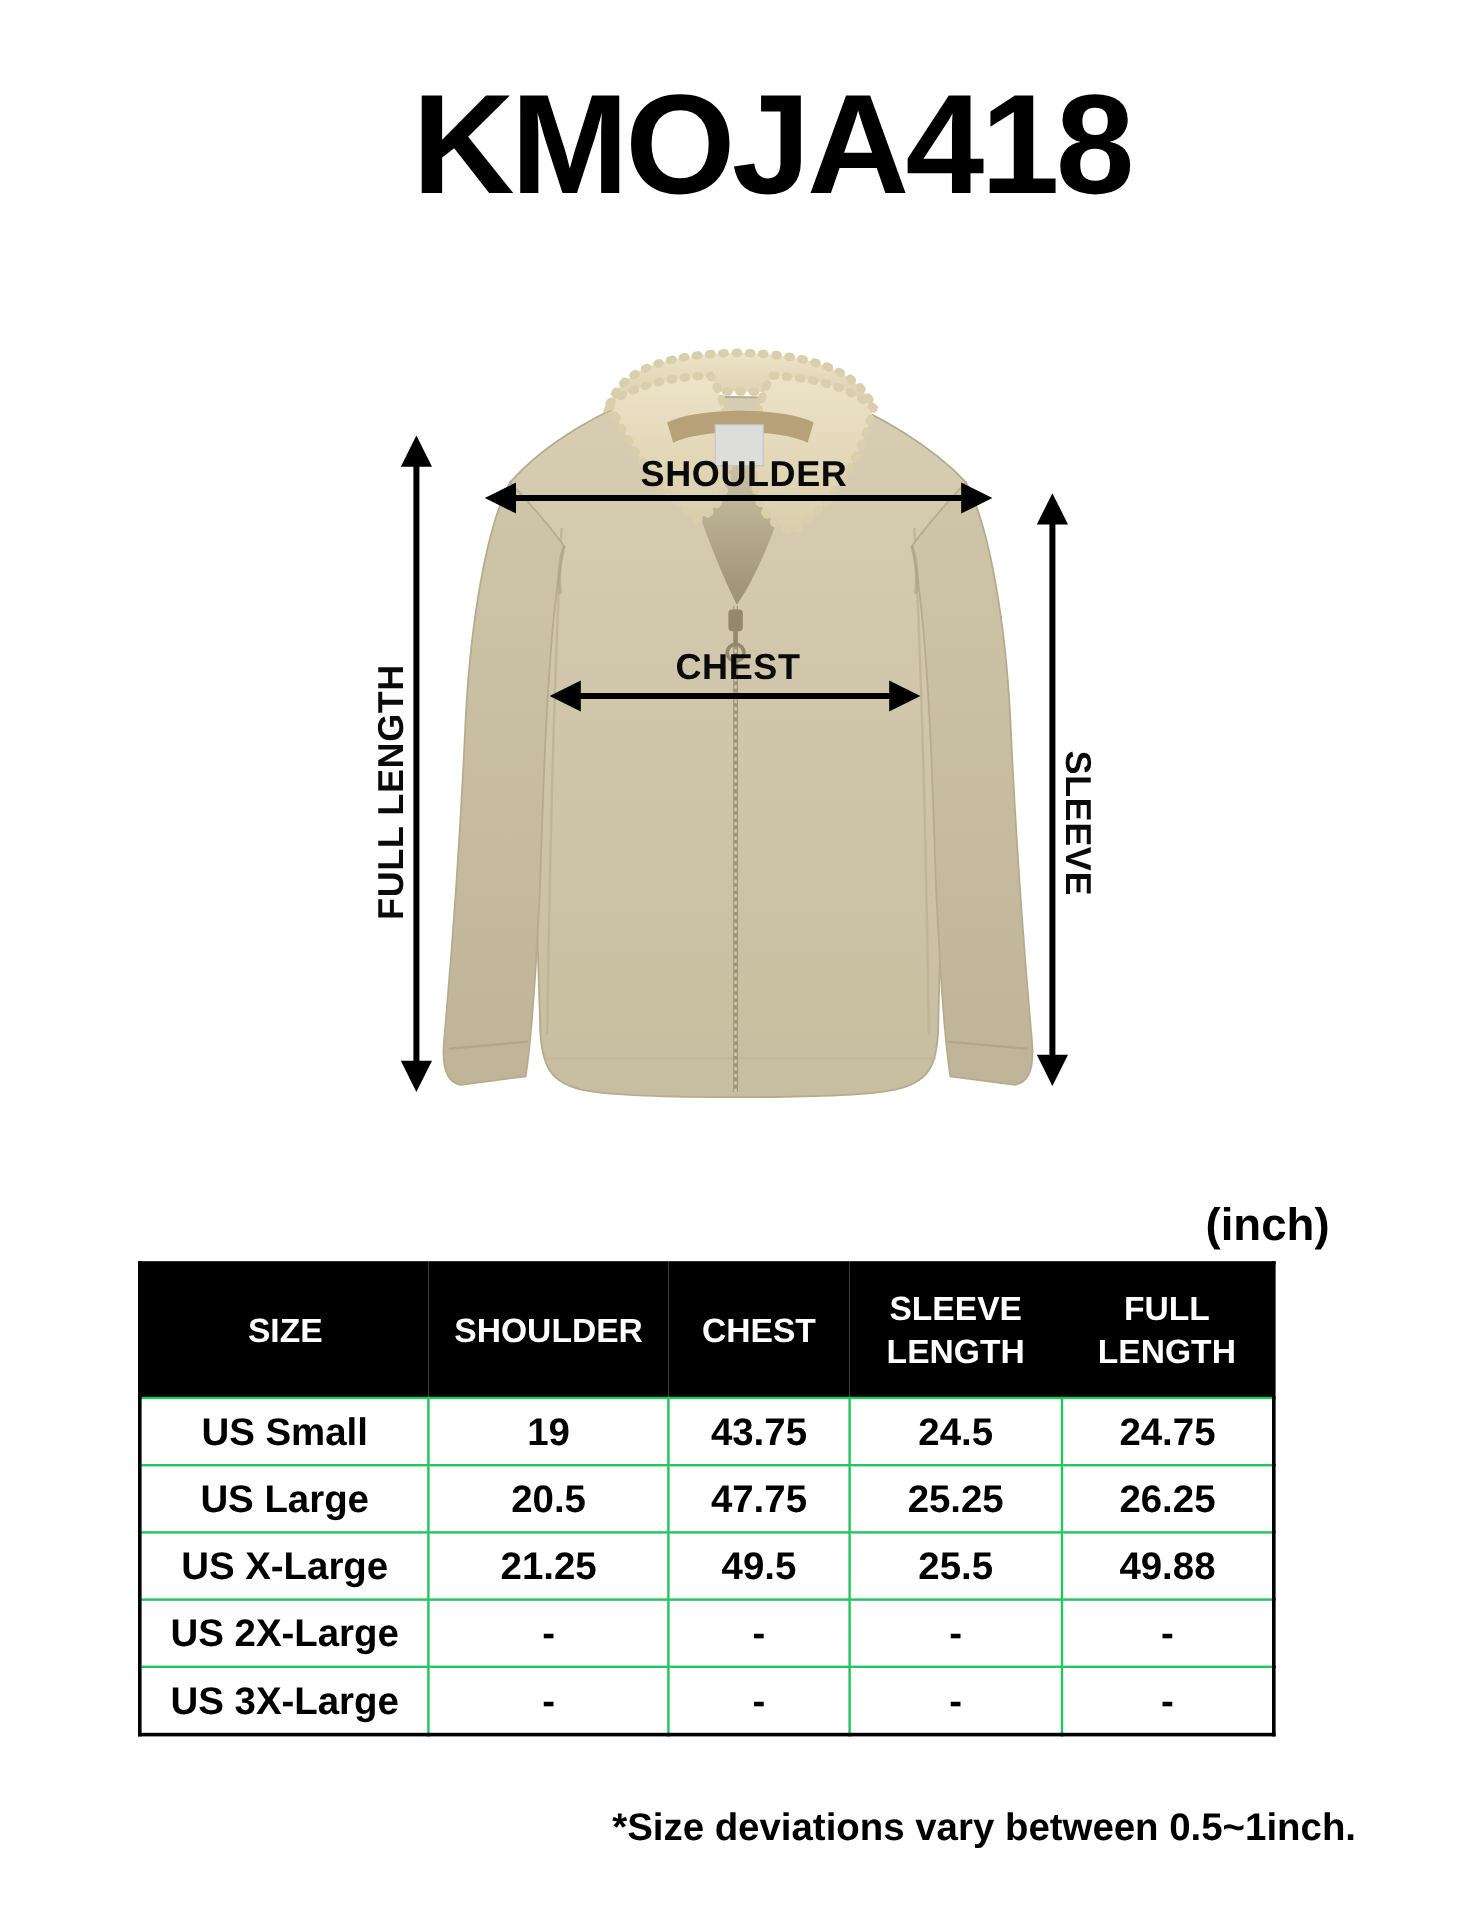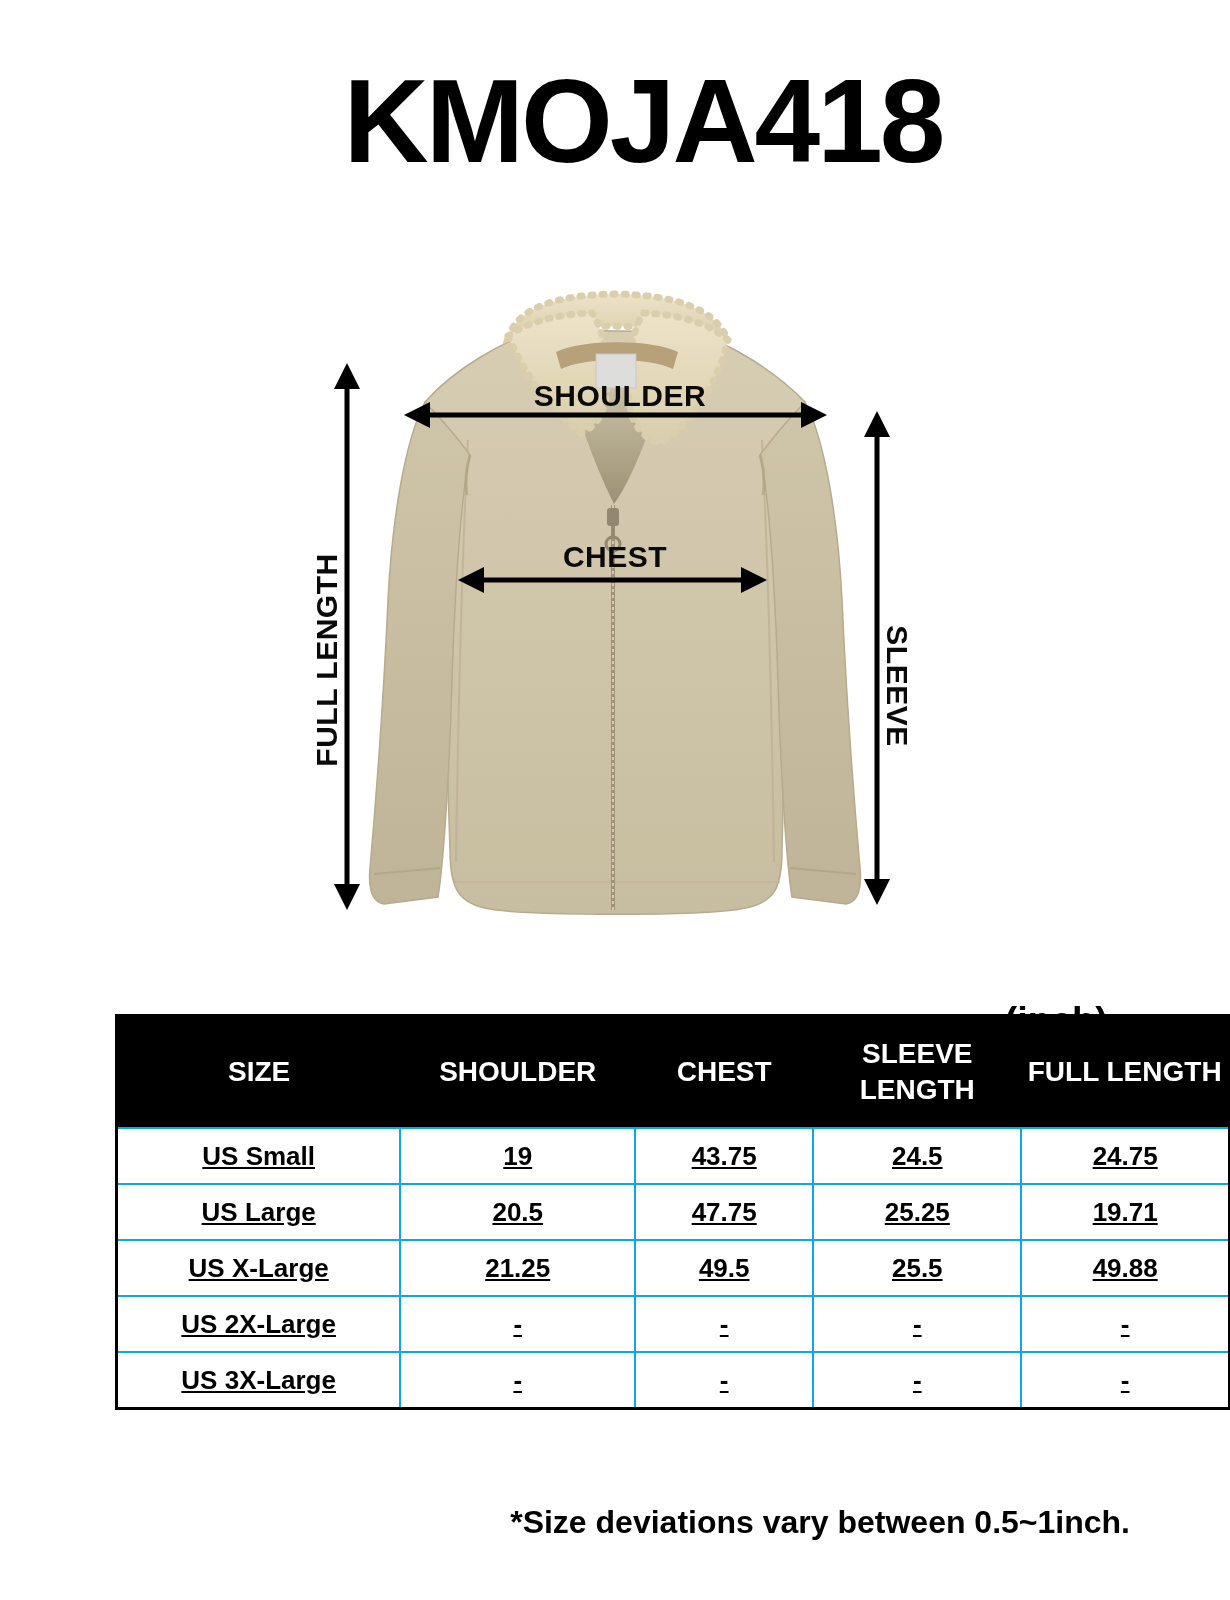"SIZE" table.size-table { text-decoration: underline -> none; top: 1014px -> 1051px; width: 1116px -> 948px }
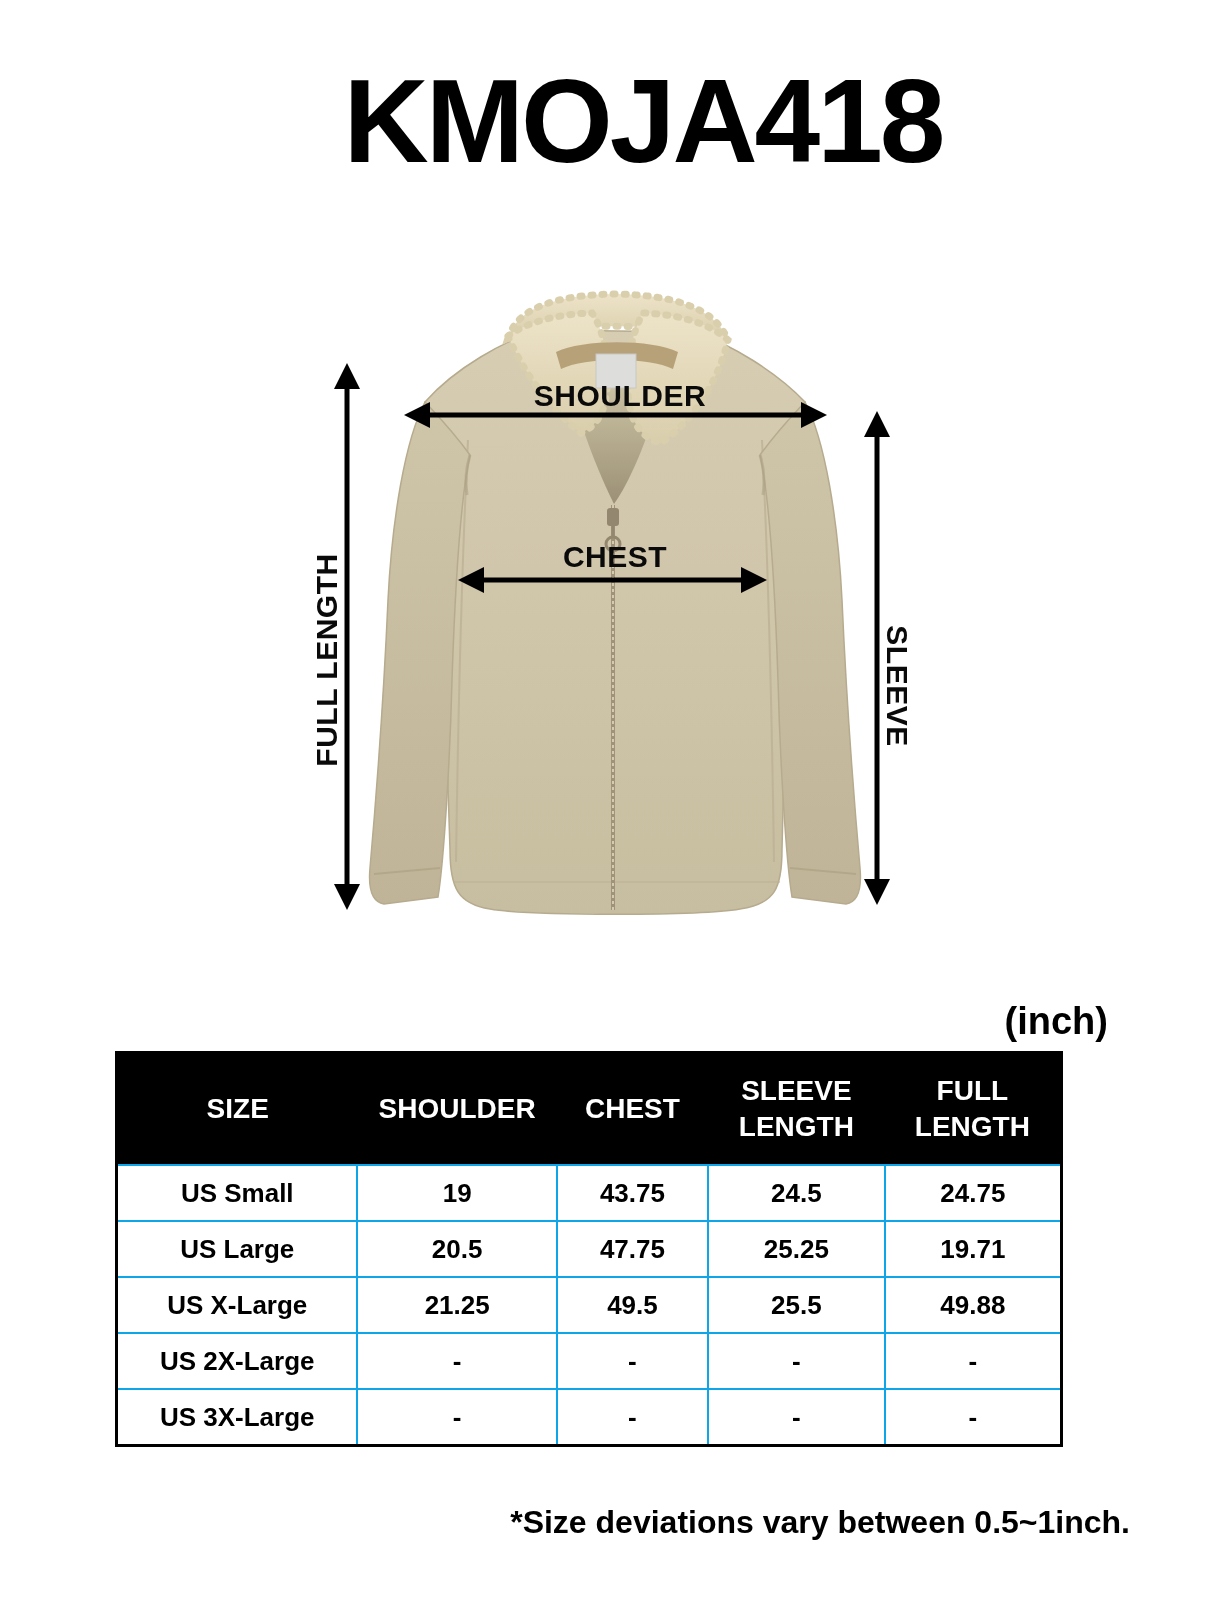"US Small" .size-table tbody td { border: 2px solid #0ea5e9 -> 2px solid #22c55e; font-size: 26px -> 32px }
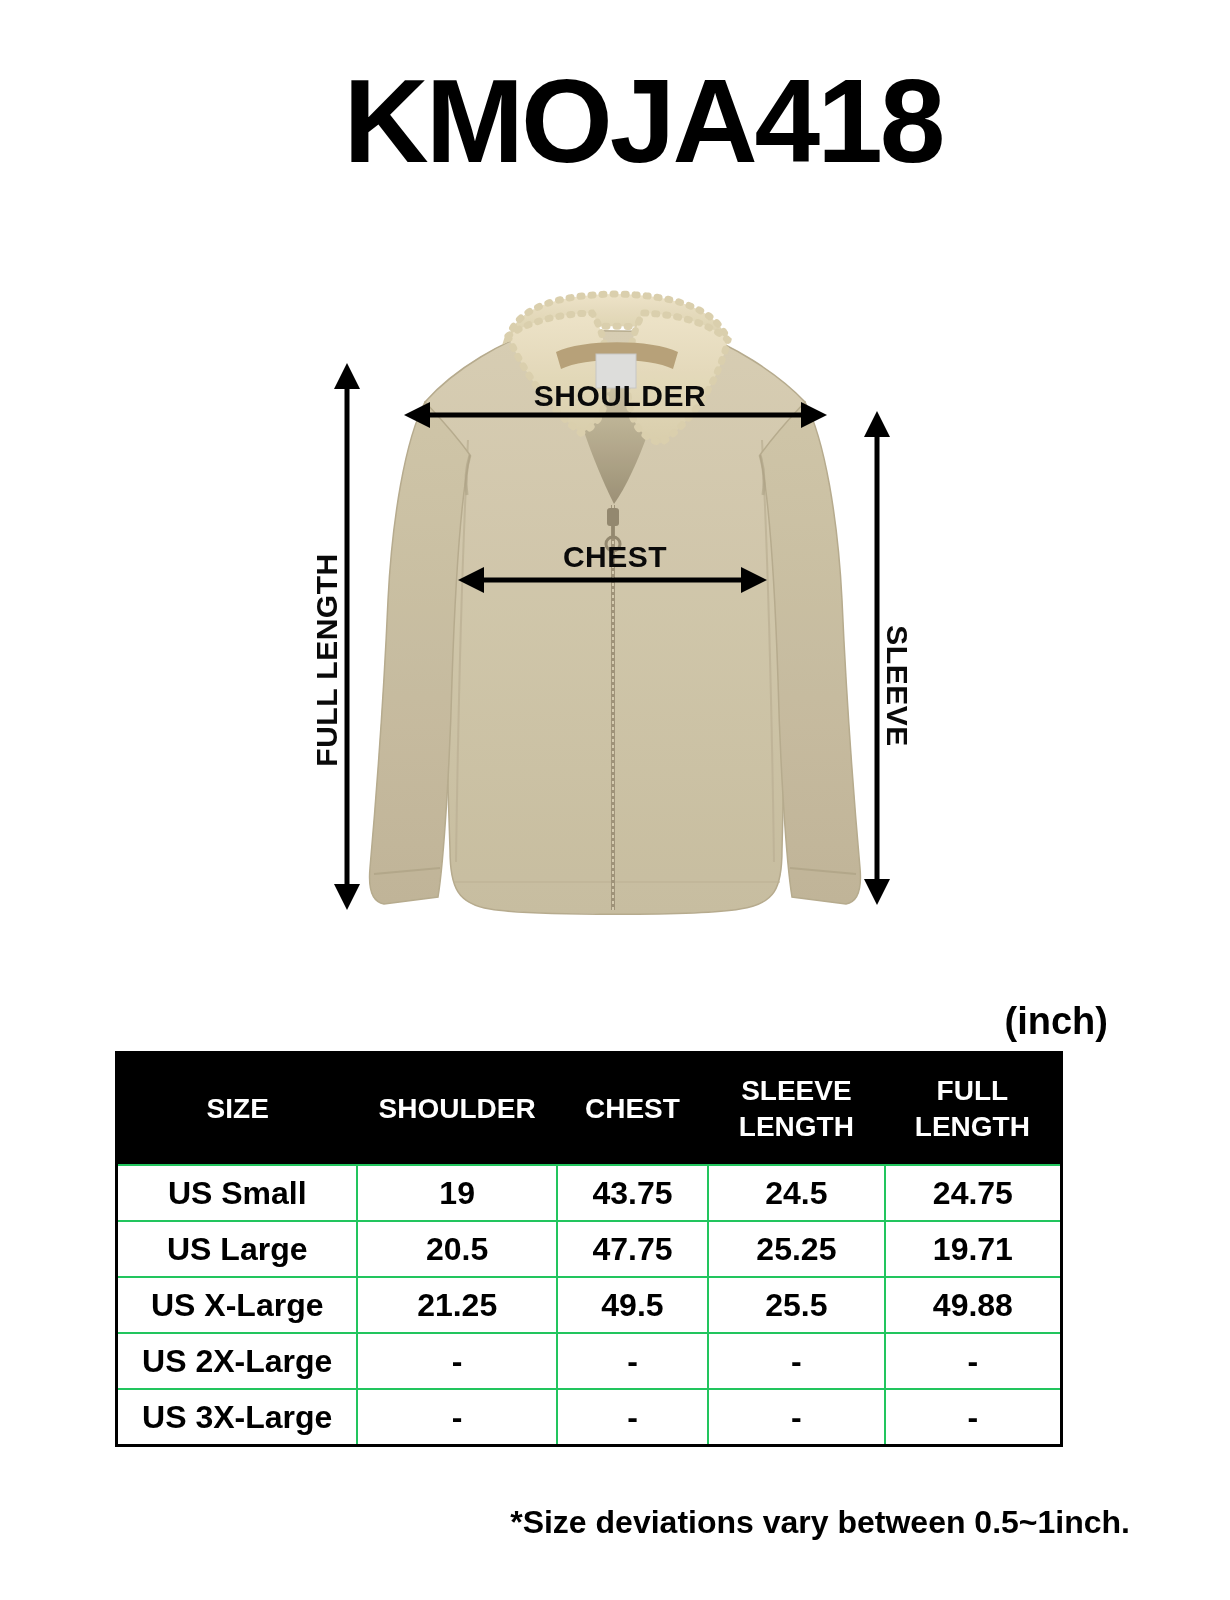"19.71" td { text: 19.71 -> 26.25 }
